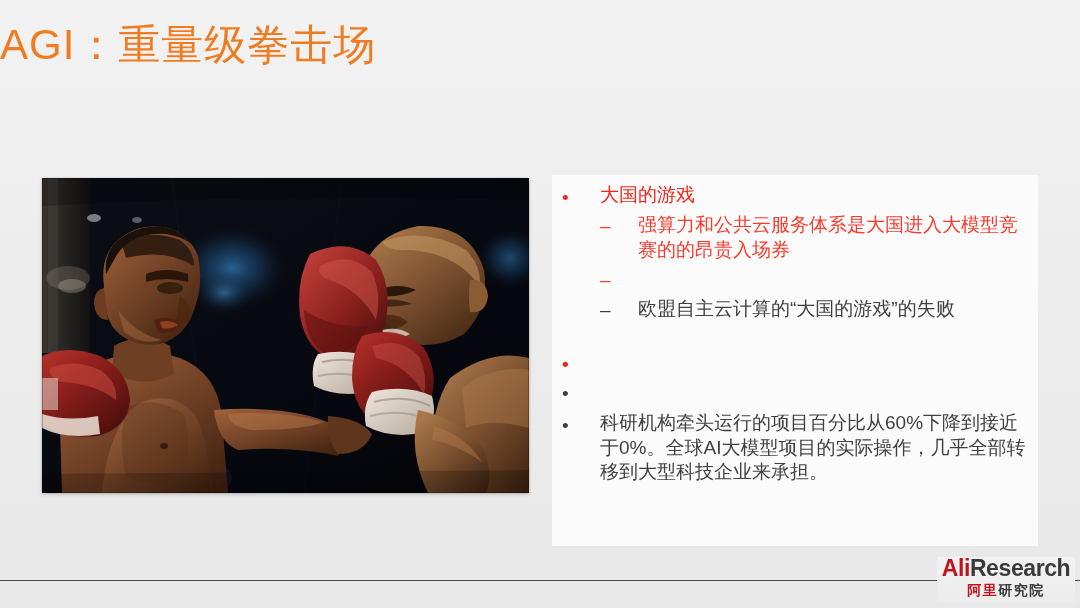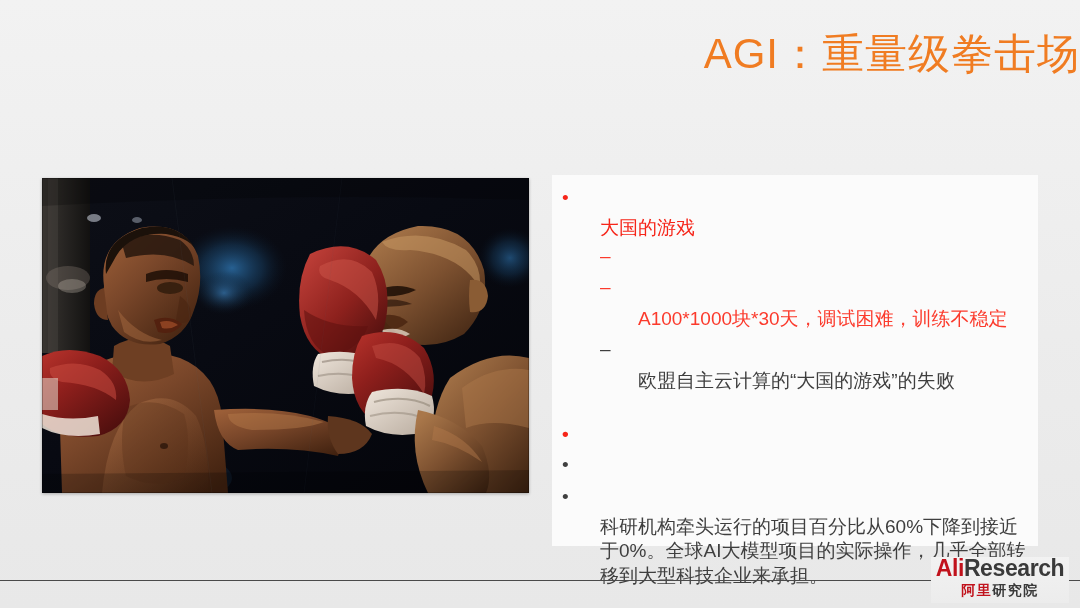"AGI：重量级拳击场" #title-block { text-align: right -> left; top: 29px -> 20px }
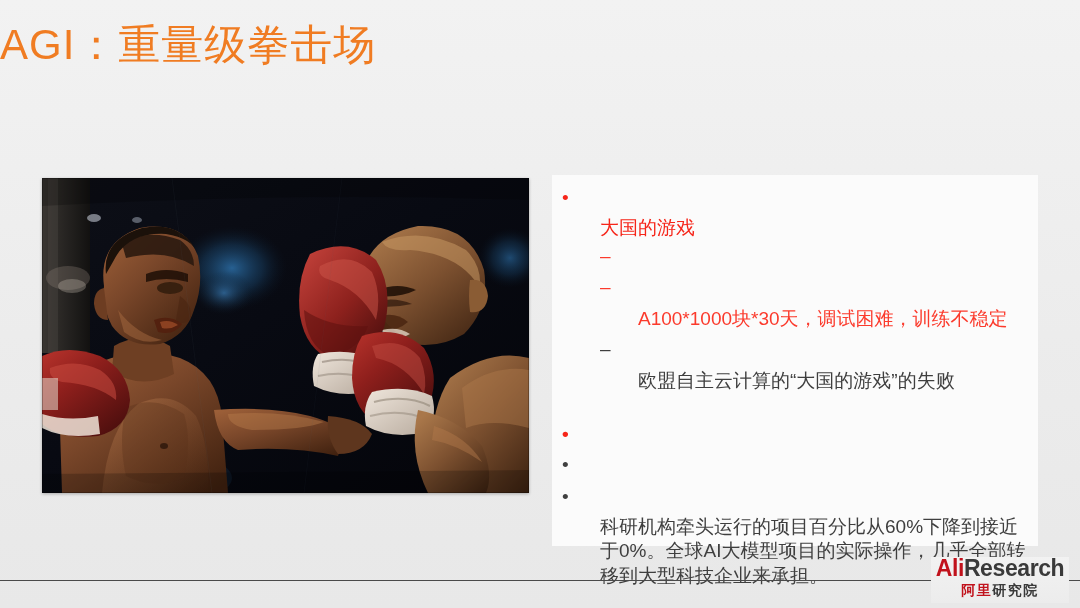"大国的游戏" .b-text { margin-top: 33px -> none }
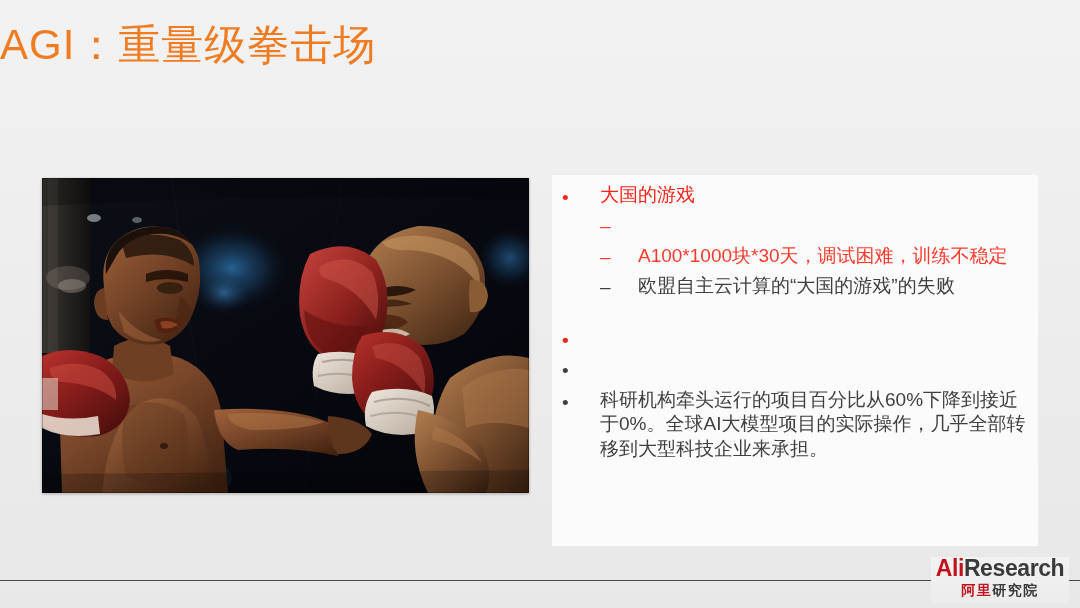"强算力和公共云服务体系是大国进入大模型竞赛的的昂贵入场券" span.b-text { html: none -> <span>强算力和公共云服务体系是大国进入大模型竞赛的的昂贵入场券</span> }
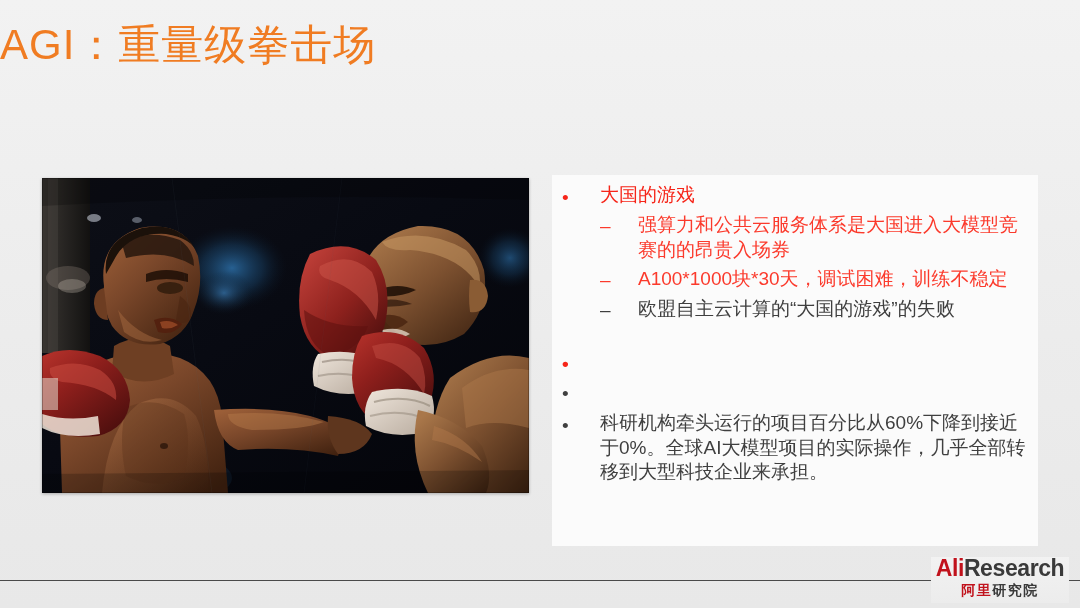"A100*1000块*30天，调试困难，训练不稳定" span.b-text { html: <span>A100*1000块*30天，调试困难，训练不稳定</span> -> none }
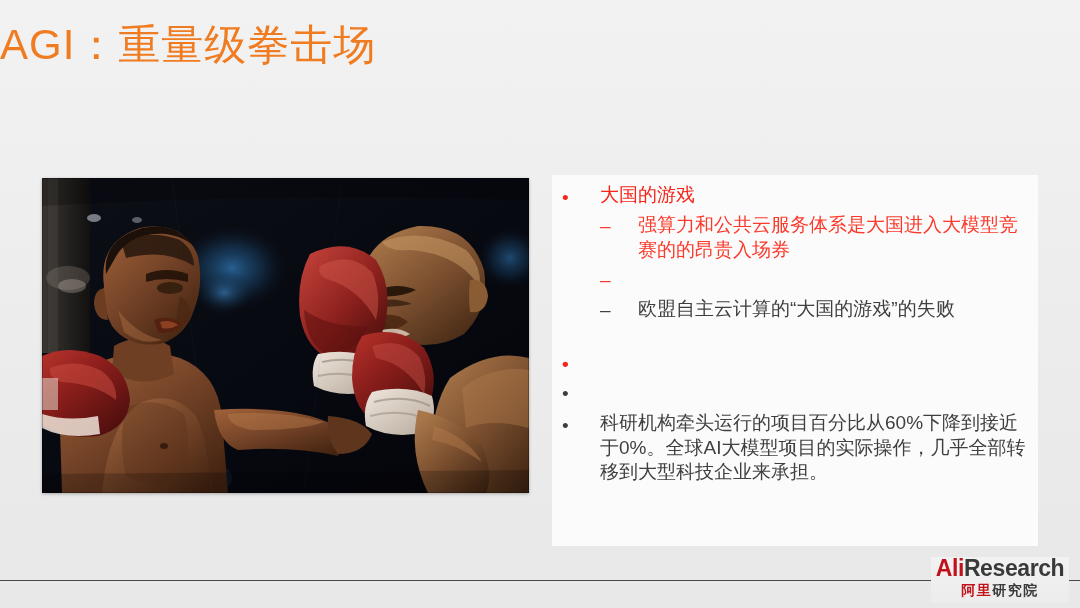"AliResearch" #footer-logo { right: 11px -> 5px }
